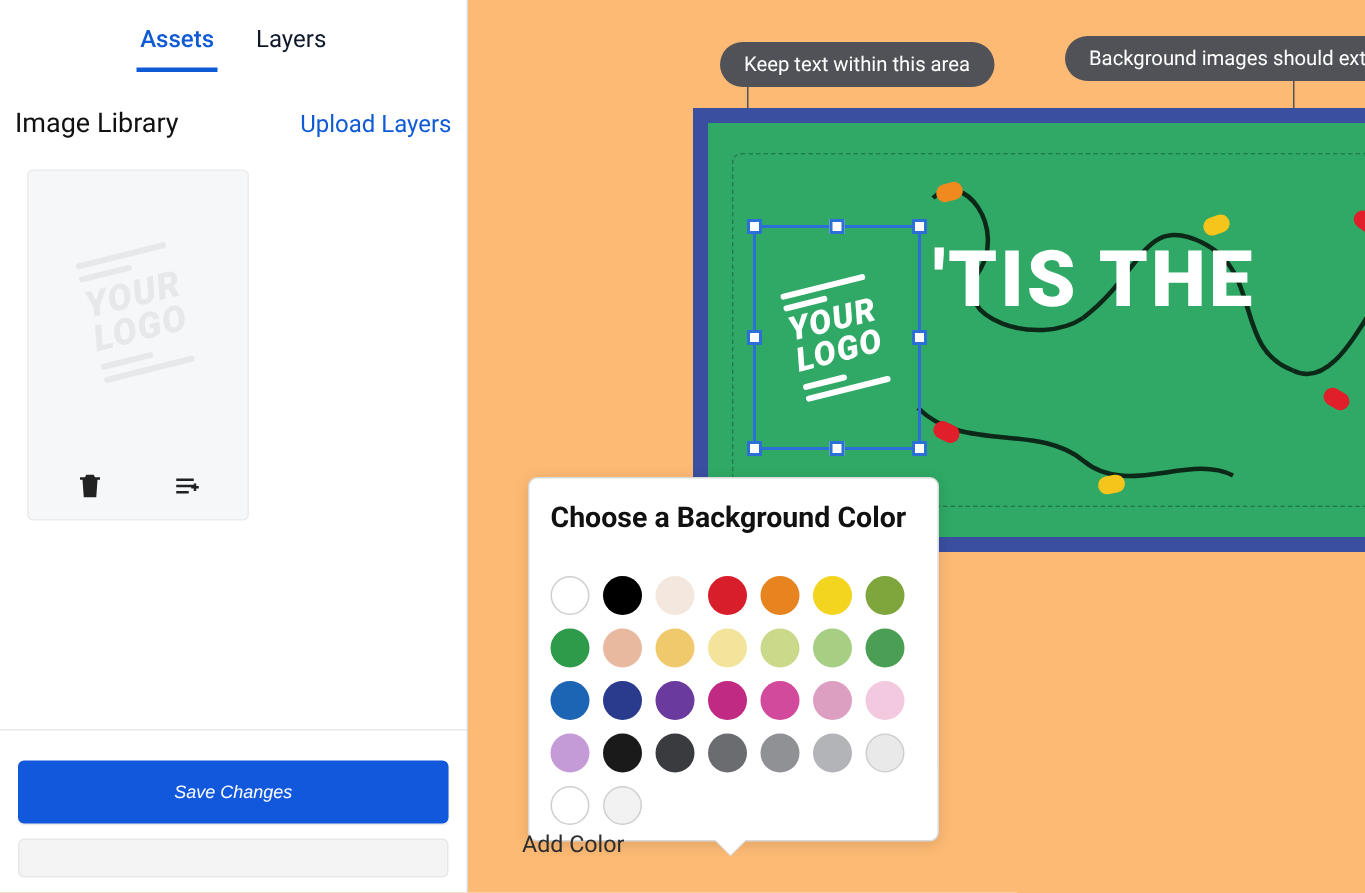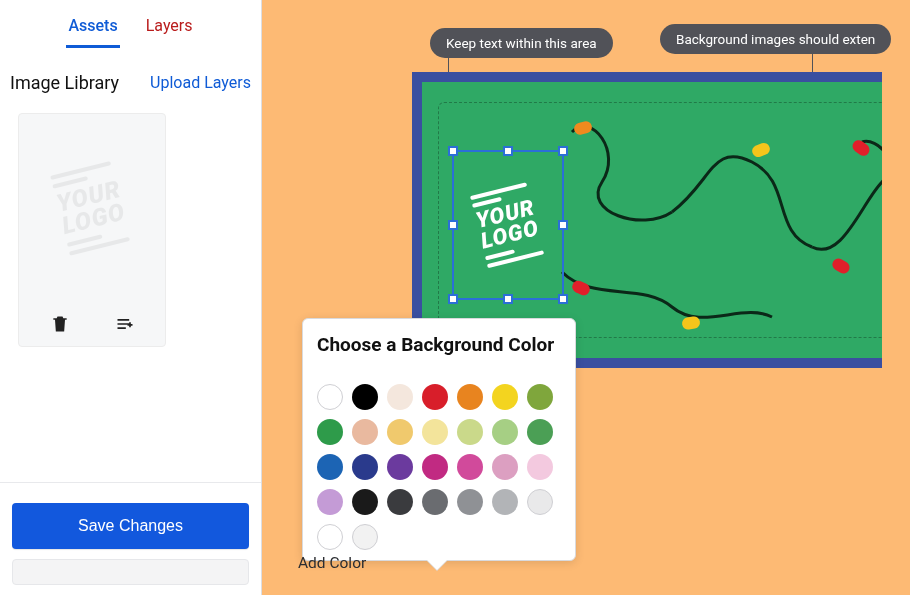"Assets" .sidebar { width: 262px -> 312px }
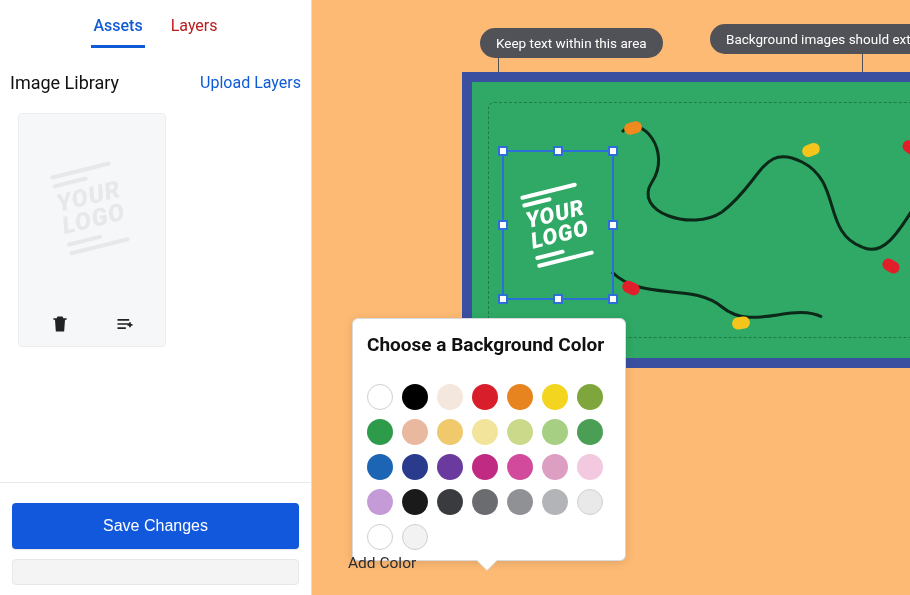"Layers" .tab { color: #b91c1c -> #0f172a }
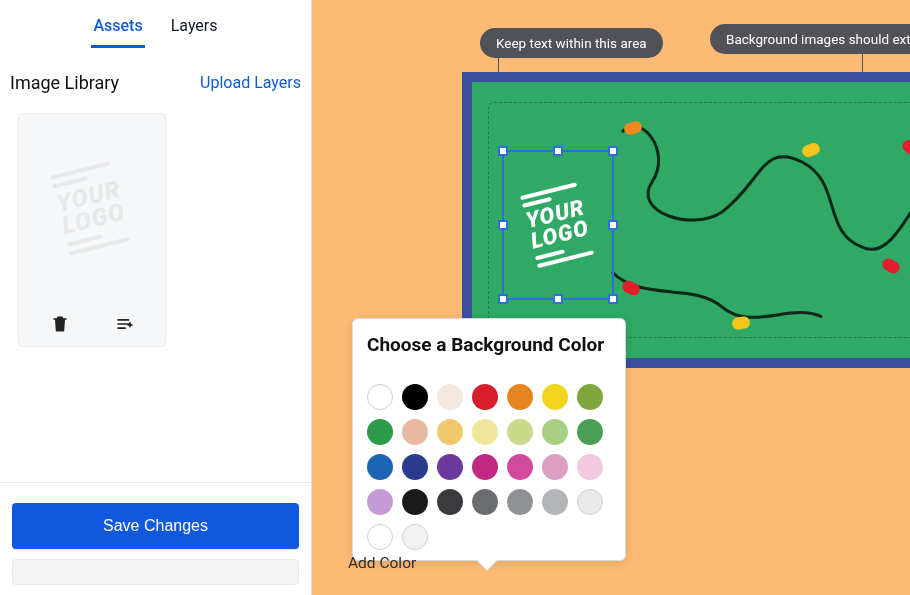"'TIS THE" div.l1 { html: none -> <div>'TIS THE</div> }
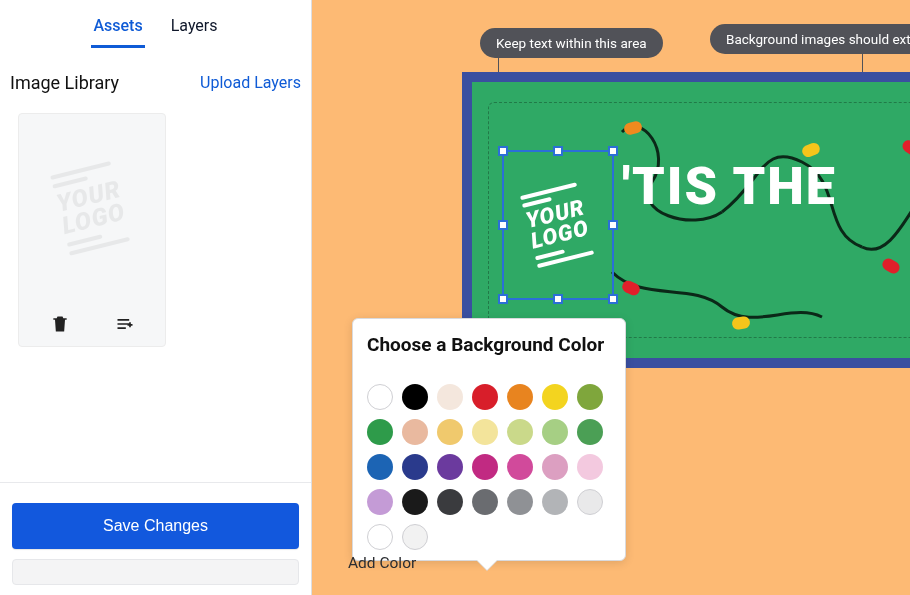"Save Changes" .save-btn { font-size: 16px -> 12px; font-style: none -> italic }
